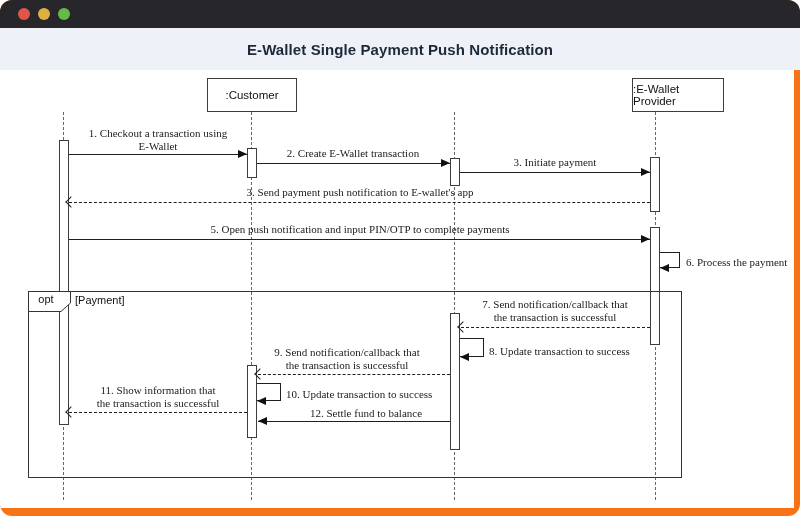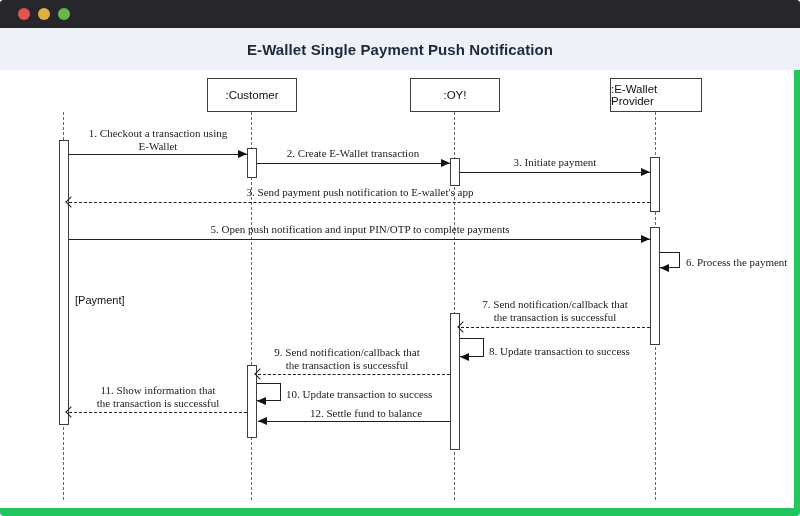"E-Wallet Single Payment Push" .window { background: #22c55e -> #f97316; border-radius: 4px -> 12px }
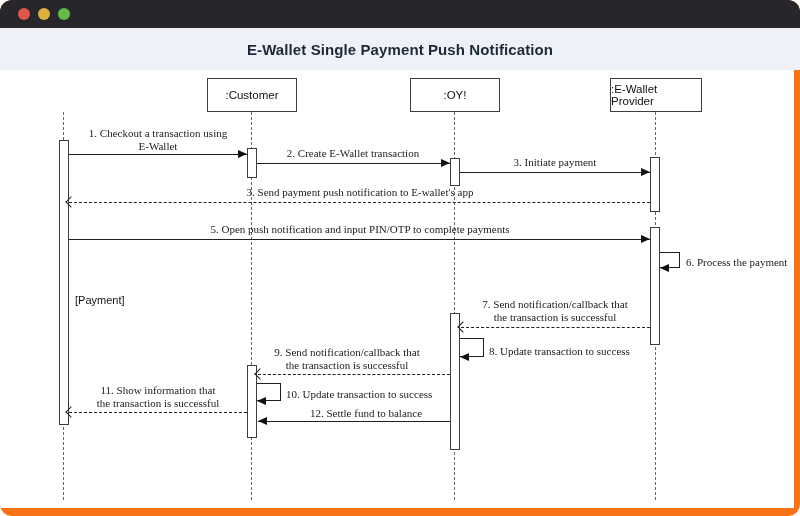":OY!" div.pbox { html: <div>:OY!</div> -> none }
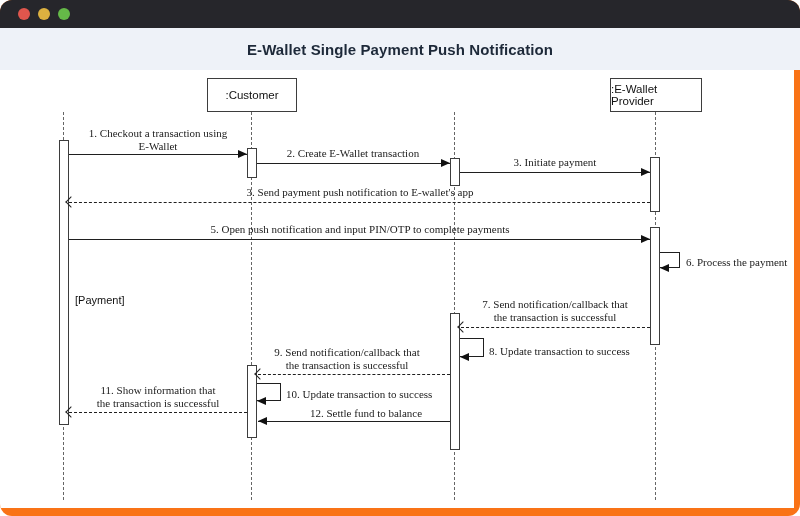":E-Wallet Provider" div.pbox { left: 610px -> 632px }
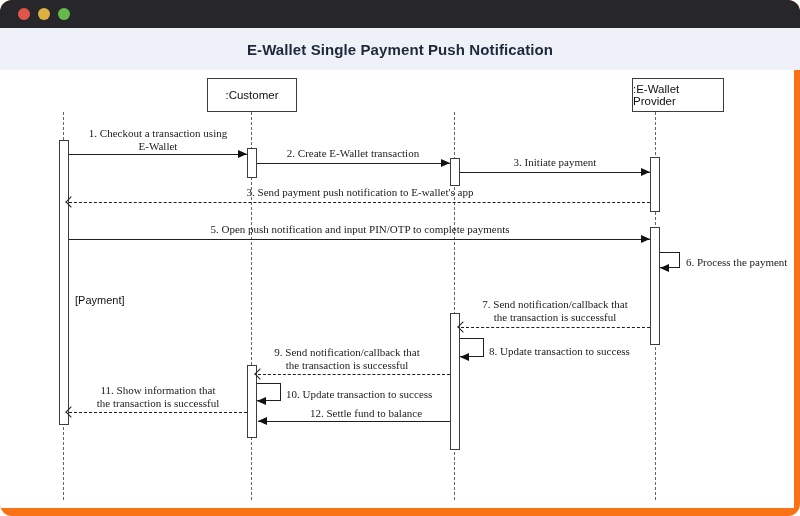"opt" div.frame { html: none -> <div> <div> <svg> <path></path> </svg> <span>opt</span> </div> </div> }
